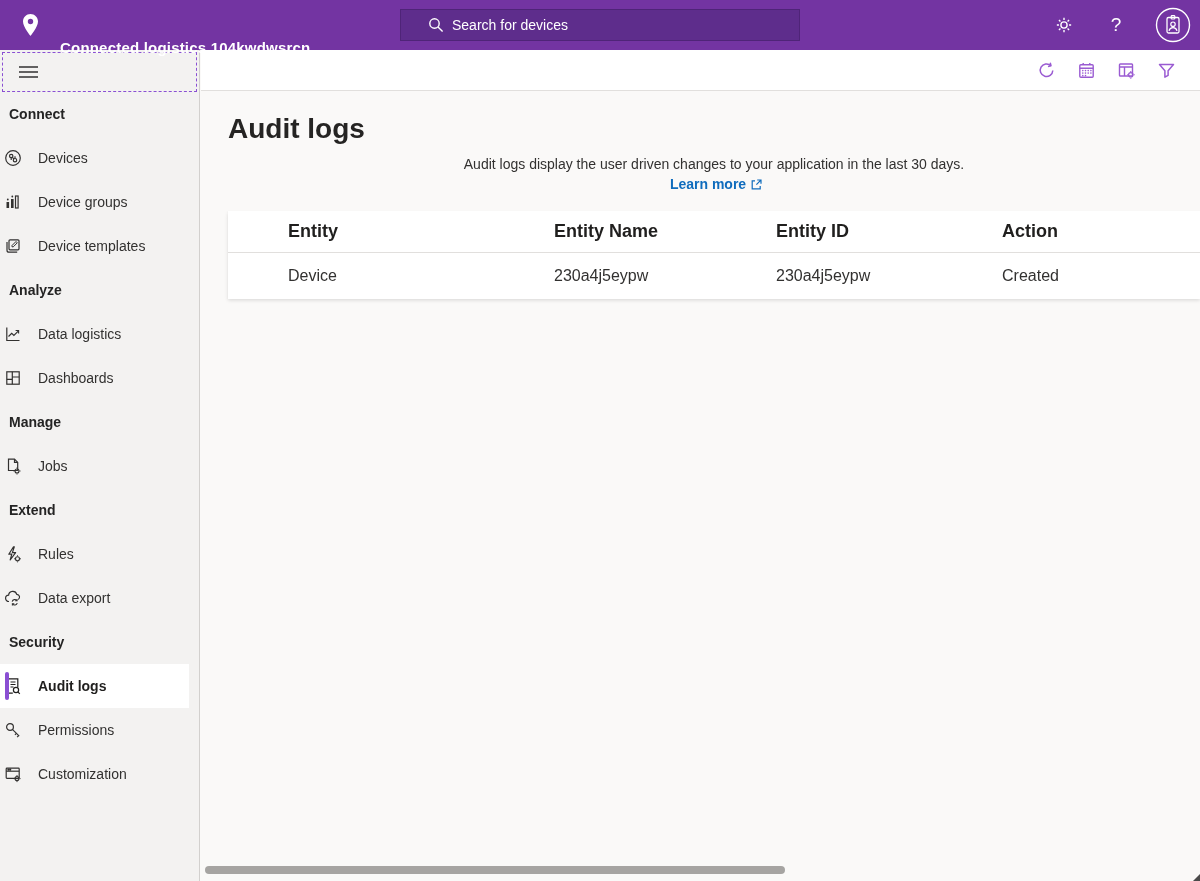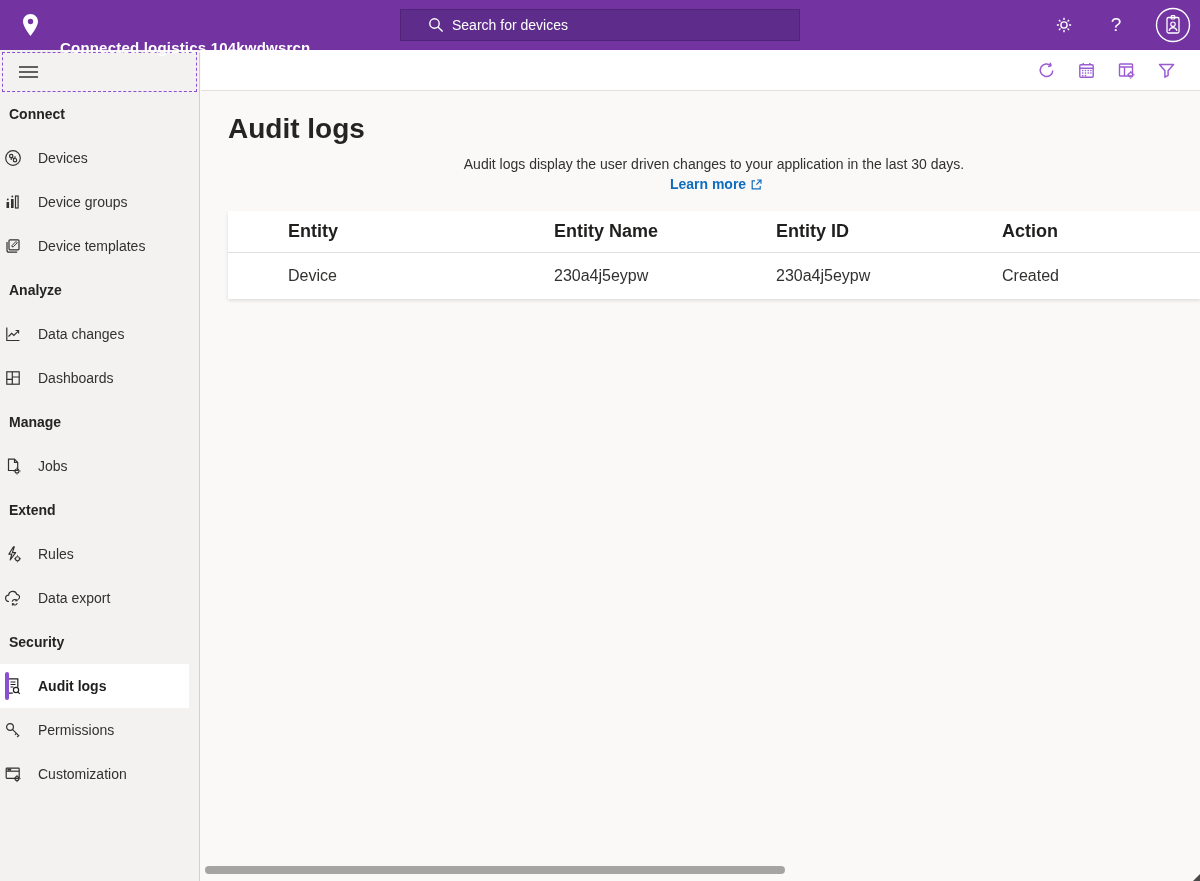"Data changes" span.nav-label { text: changes -> logistics }
